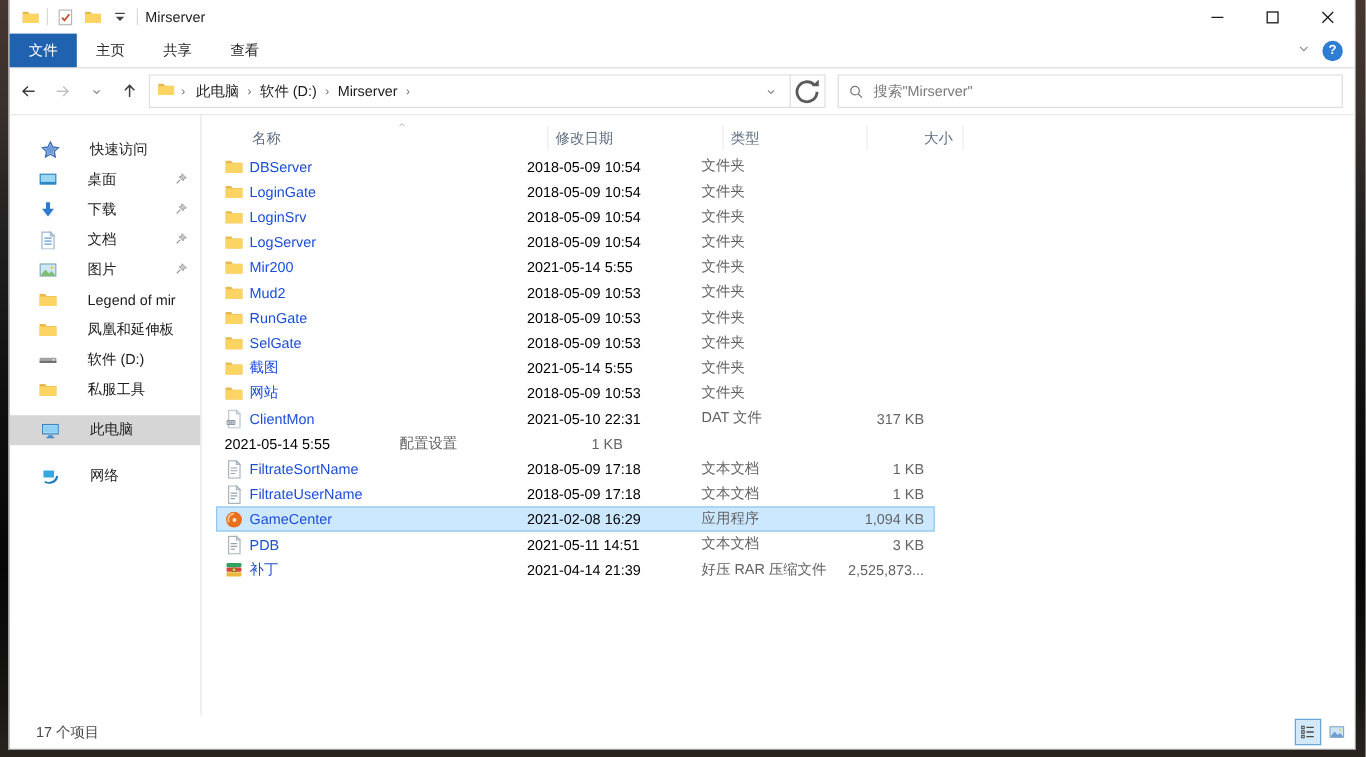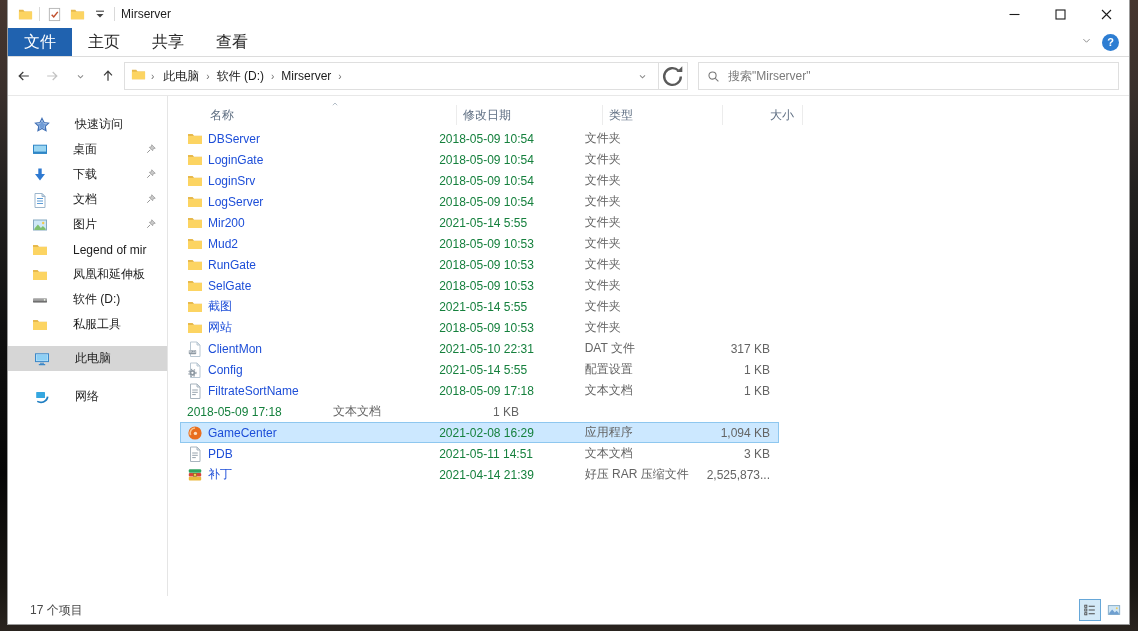"文件" .tab { font-size: 16px -> 12px }
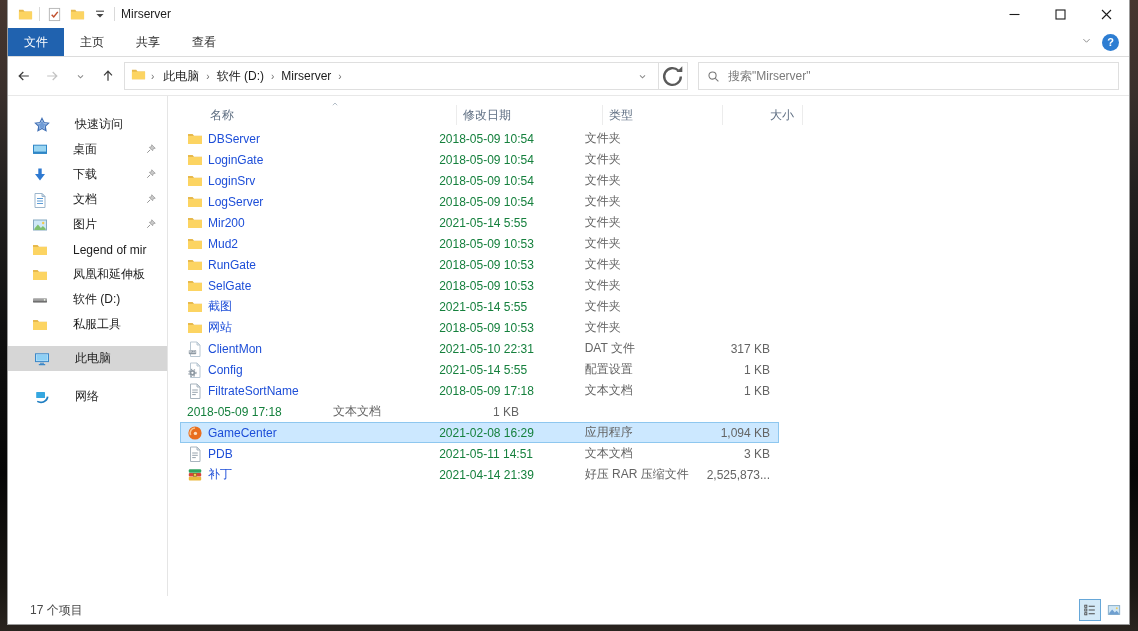"2018-05-09 10:54" .cell.date { color: #15803d -> #000000 }
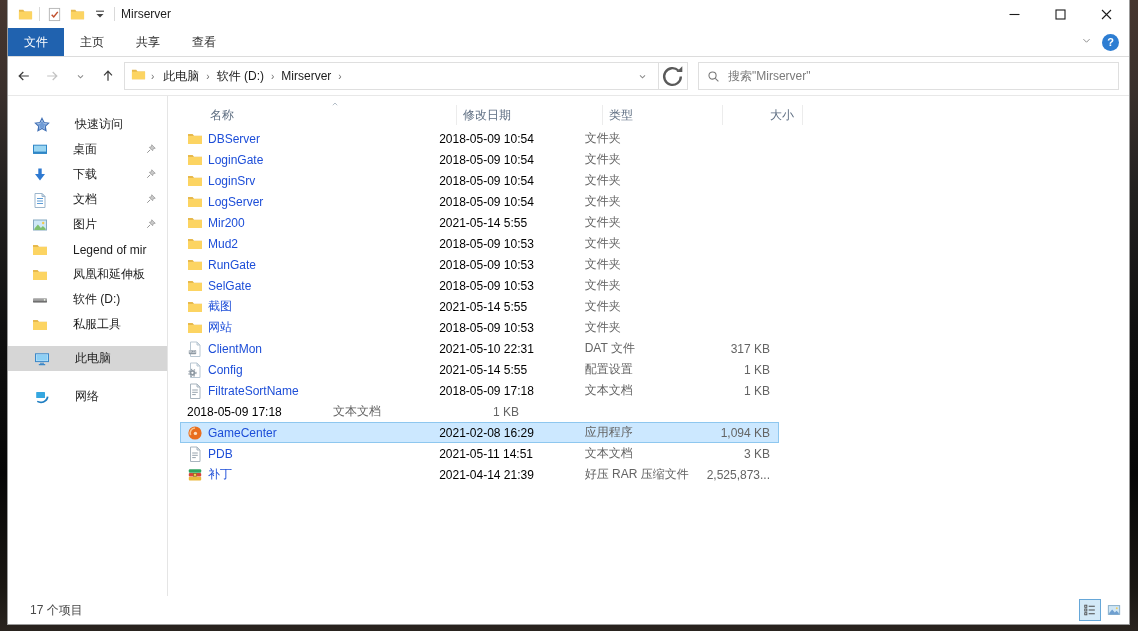"Config" div.cell { html: <div> <span> <svg> <path></path> <path></path> <circle></circle> <circle></circle> <circle></circle> </svg> </span> <span>Config</span> </div> -> none }
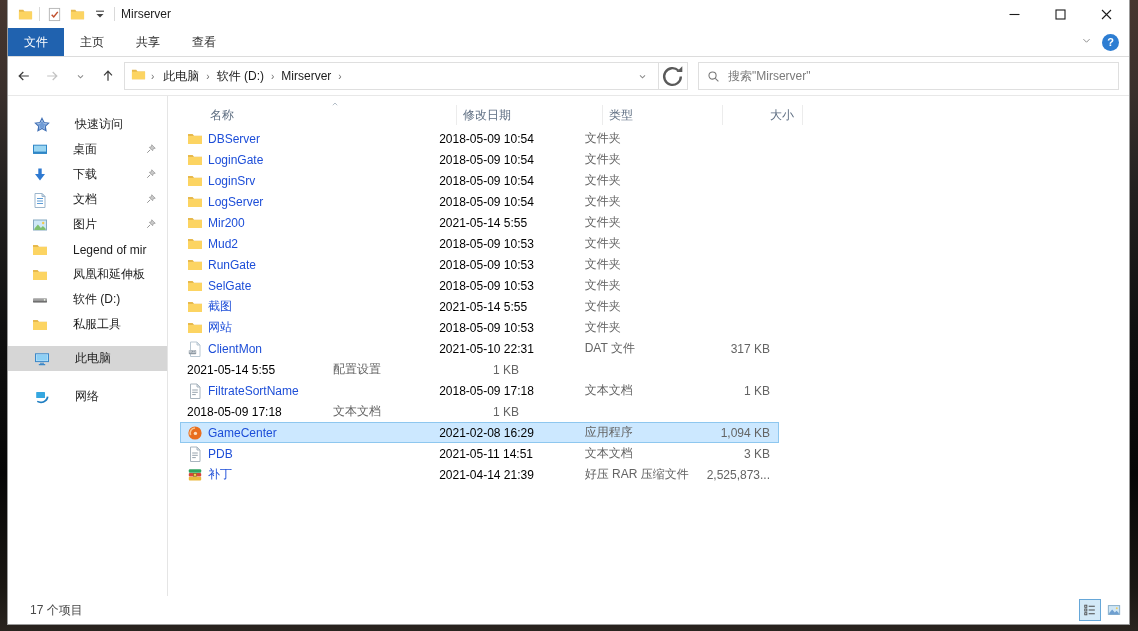"FiltrateUserName" div.cell { html: none -> <div> <span> <svg> <path></path> <path></path> <path></path> </svg> </span> <span>FiltrateUserName</span> </div> }
